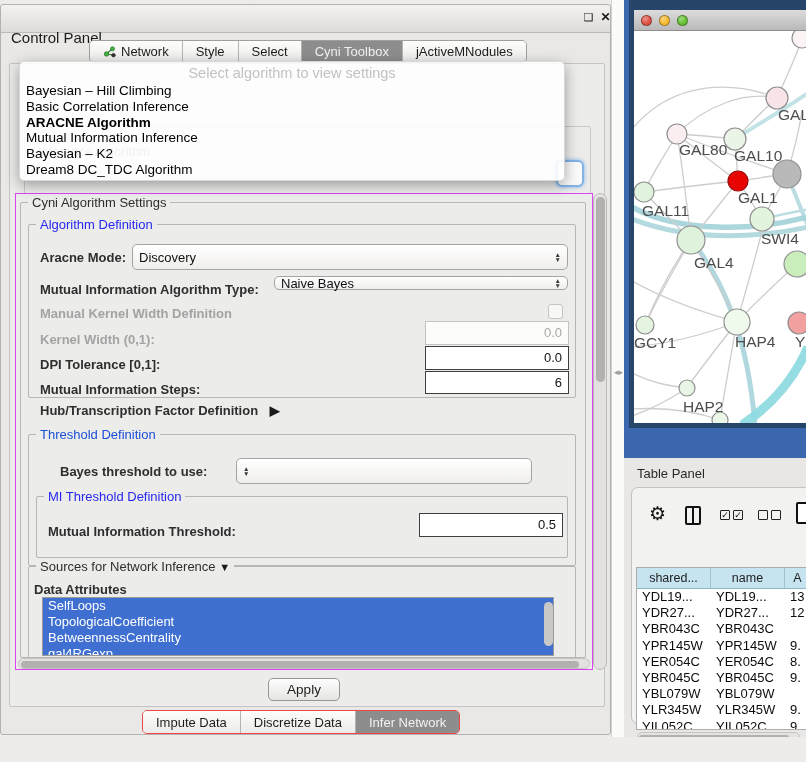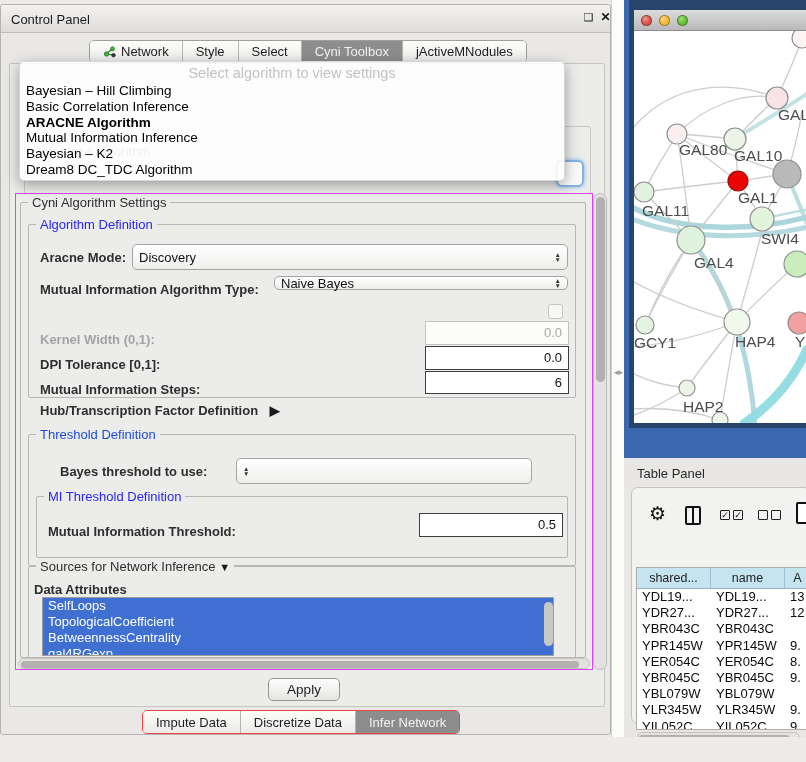"Control Panel" #cp-title { font-size: 13px -> 15px; top: 7px -> 24px }
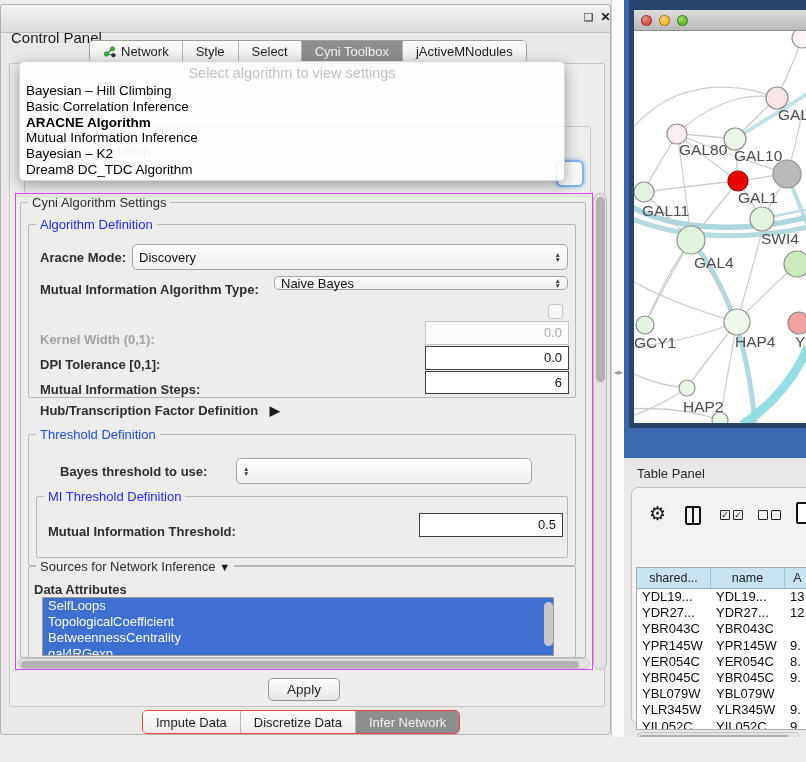"Manual Kernel Width Definition" div.lbl { html: none -> <div>Manual Kernel Width Definition</div> }
